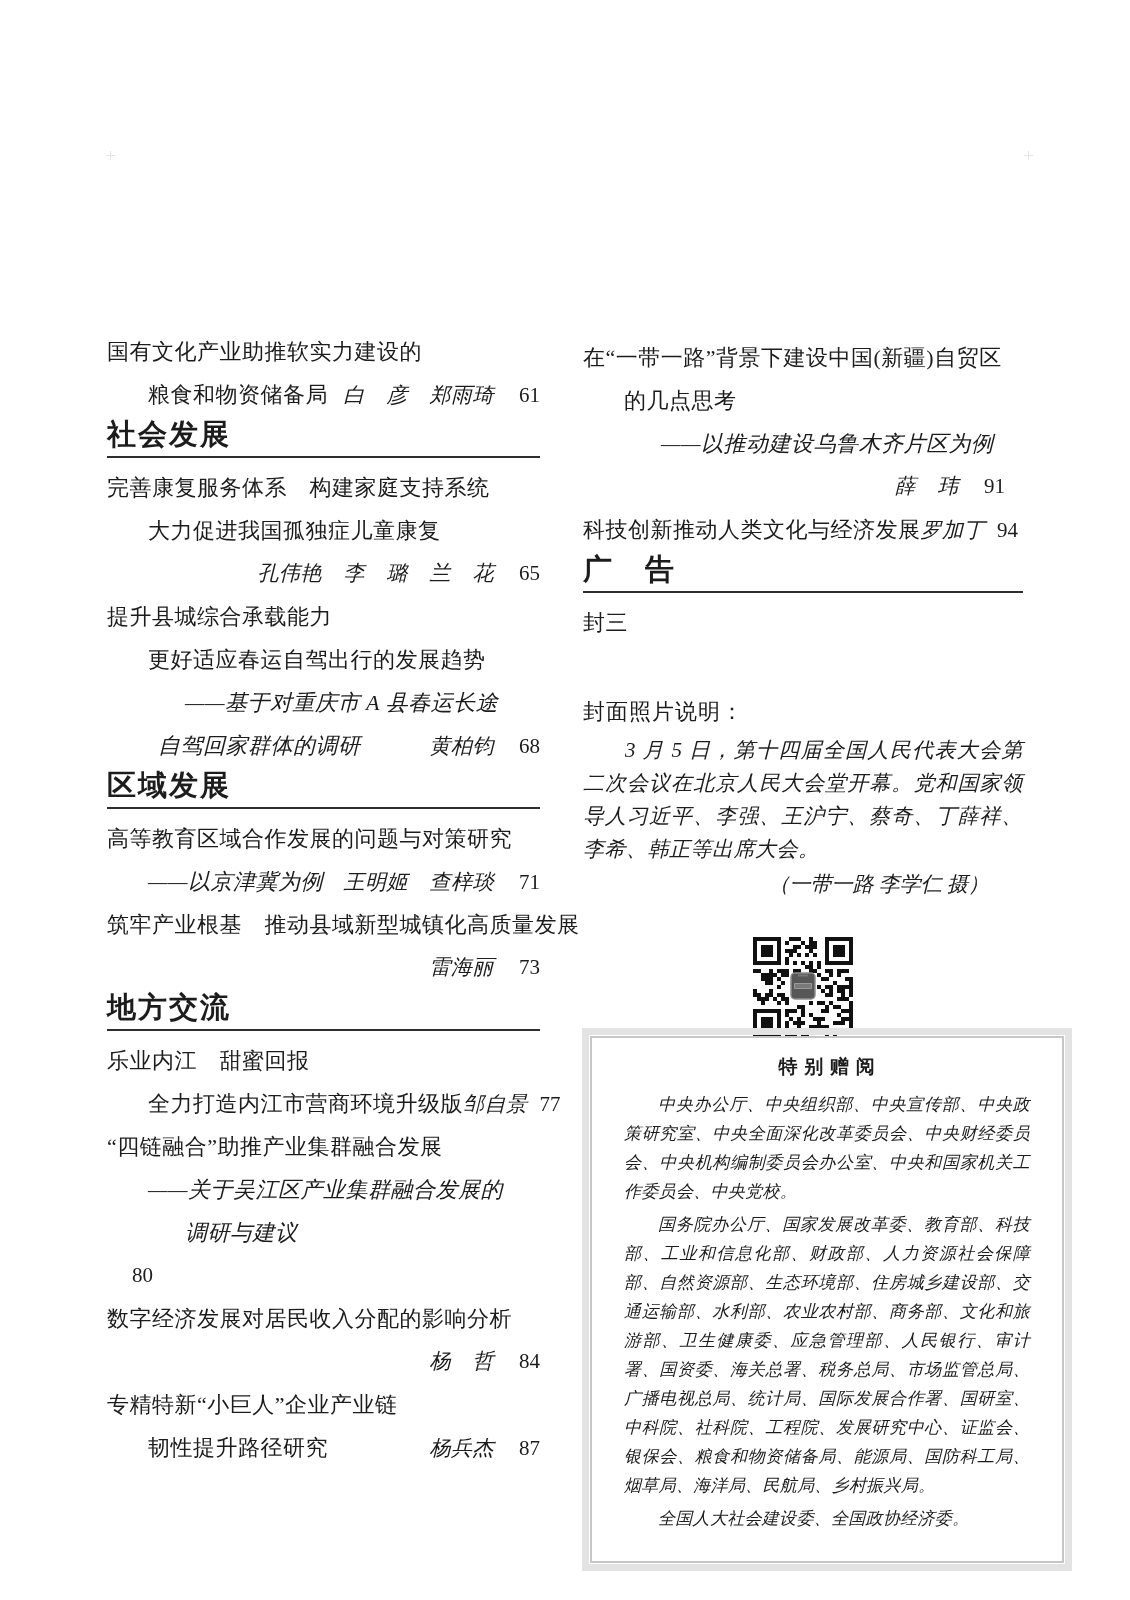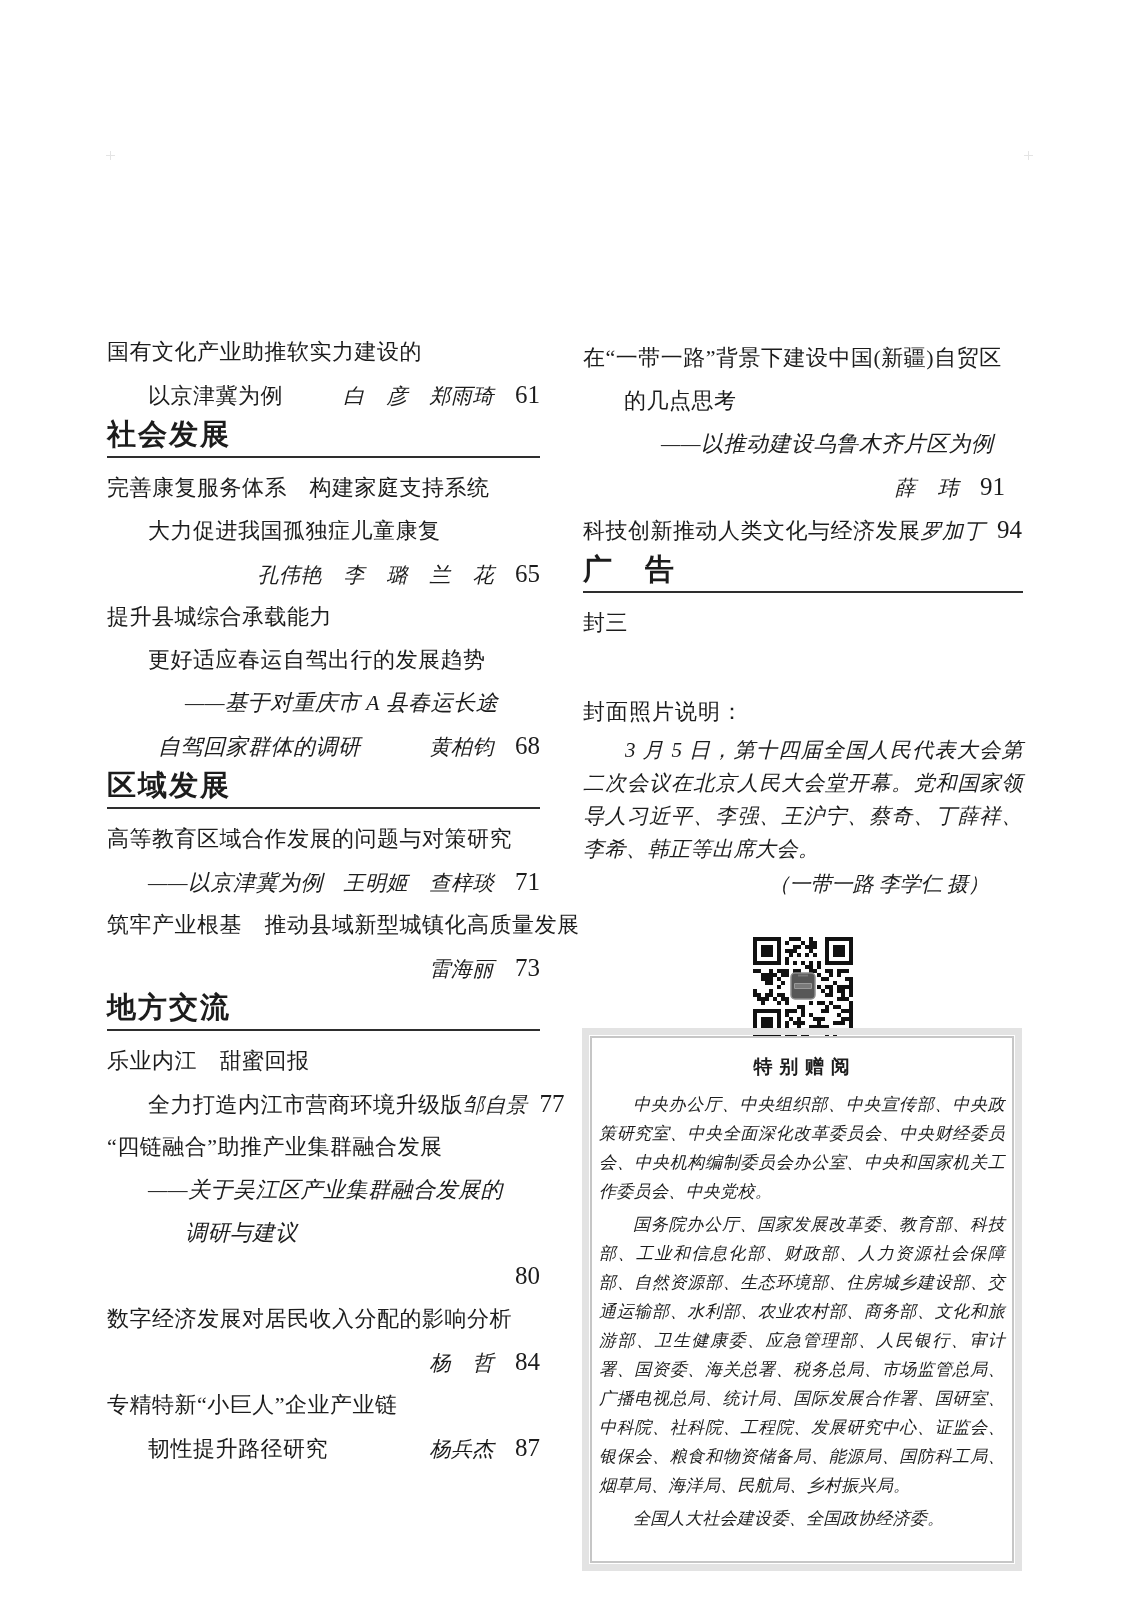"以京津冀为例" span.title { text: 以京津冀为例 -> 粮食和物资储备局 }
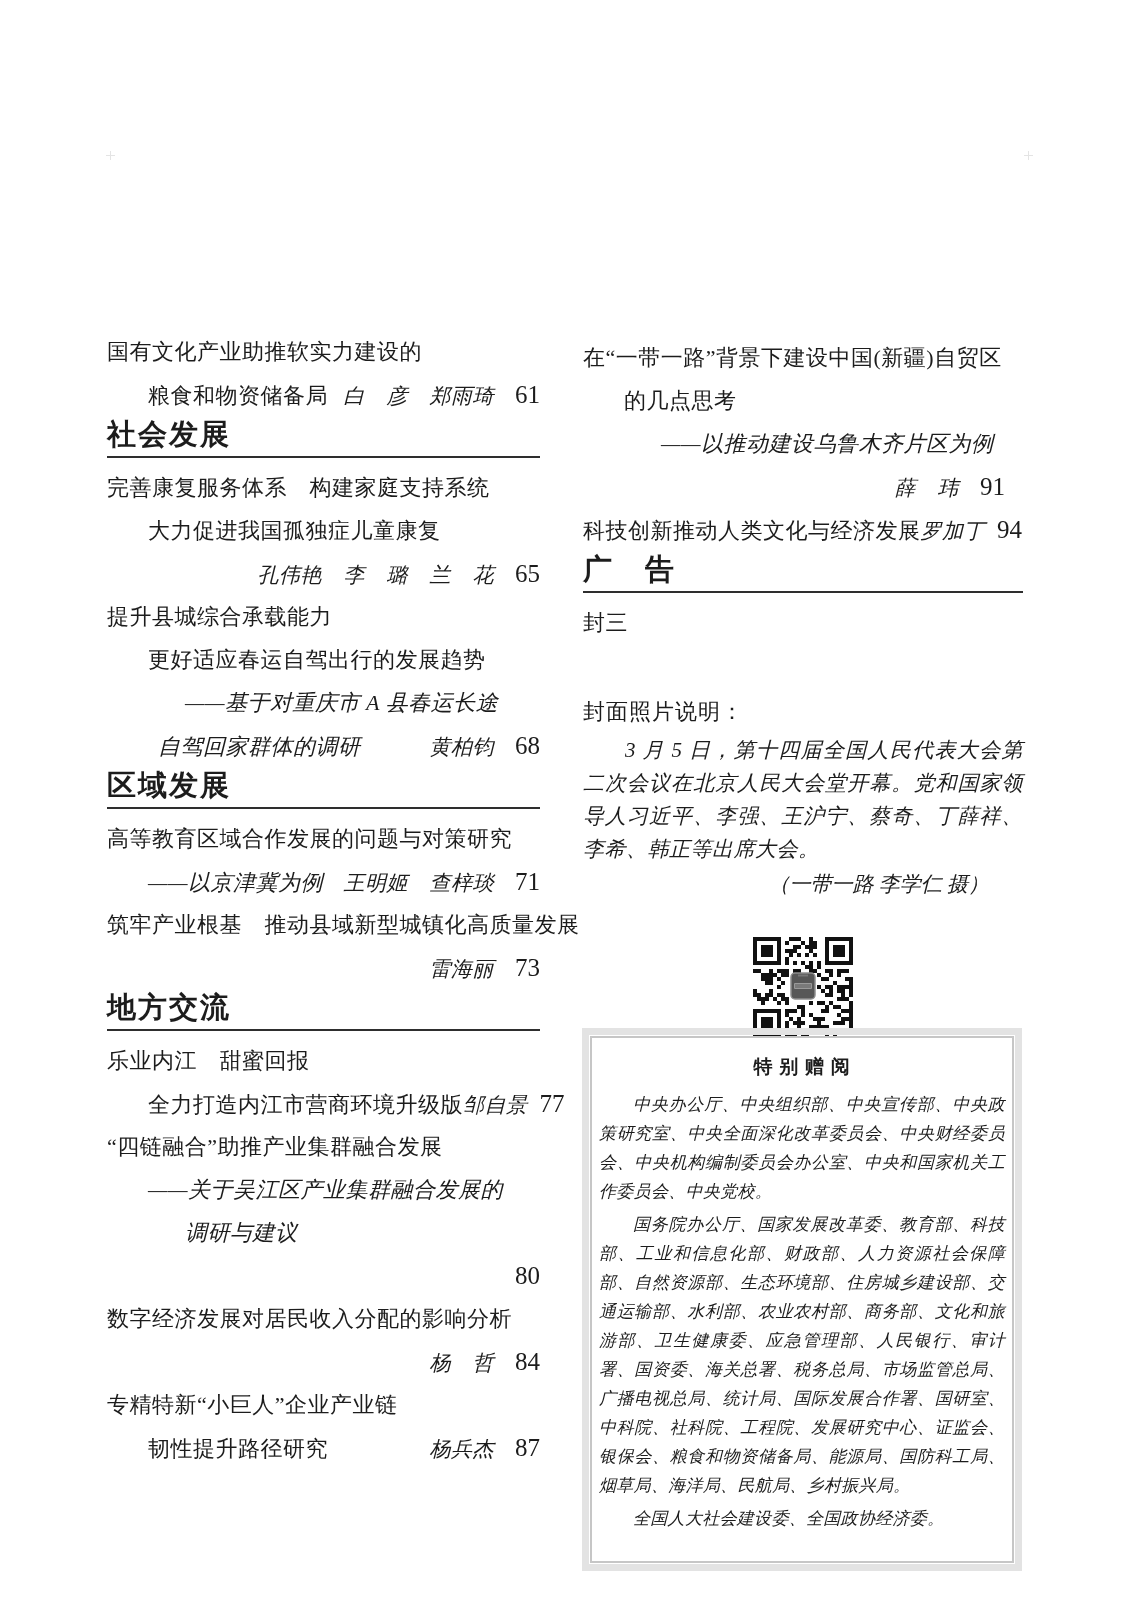"61" .page-num { font-size: 25px -> 21px }
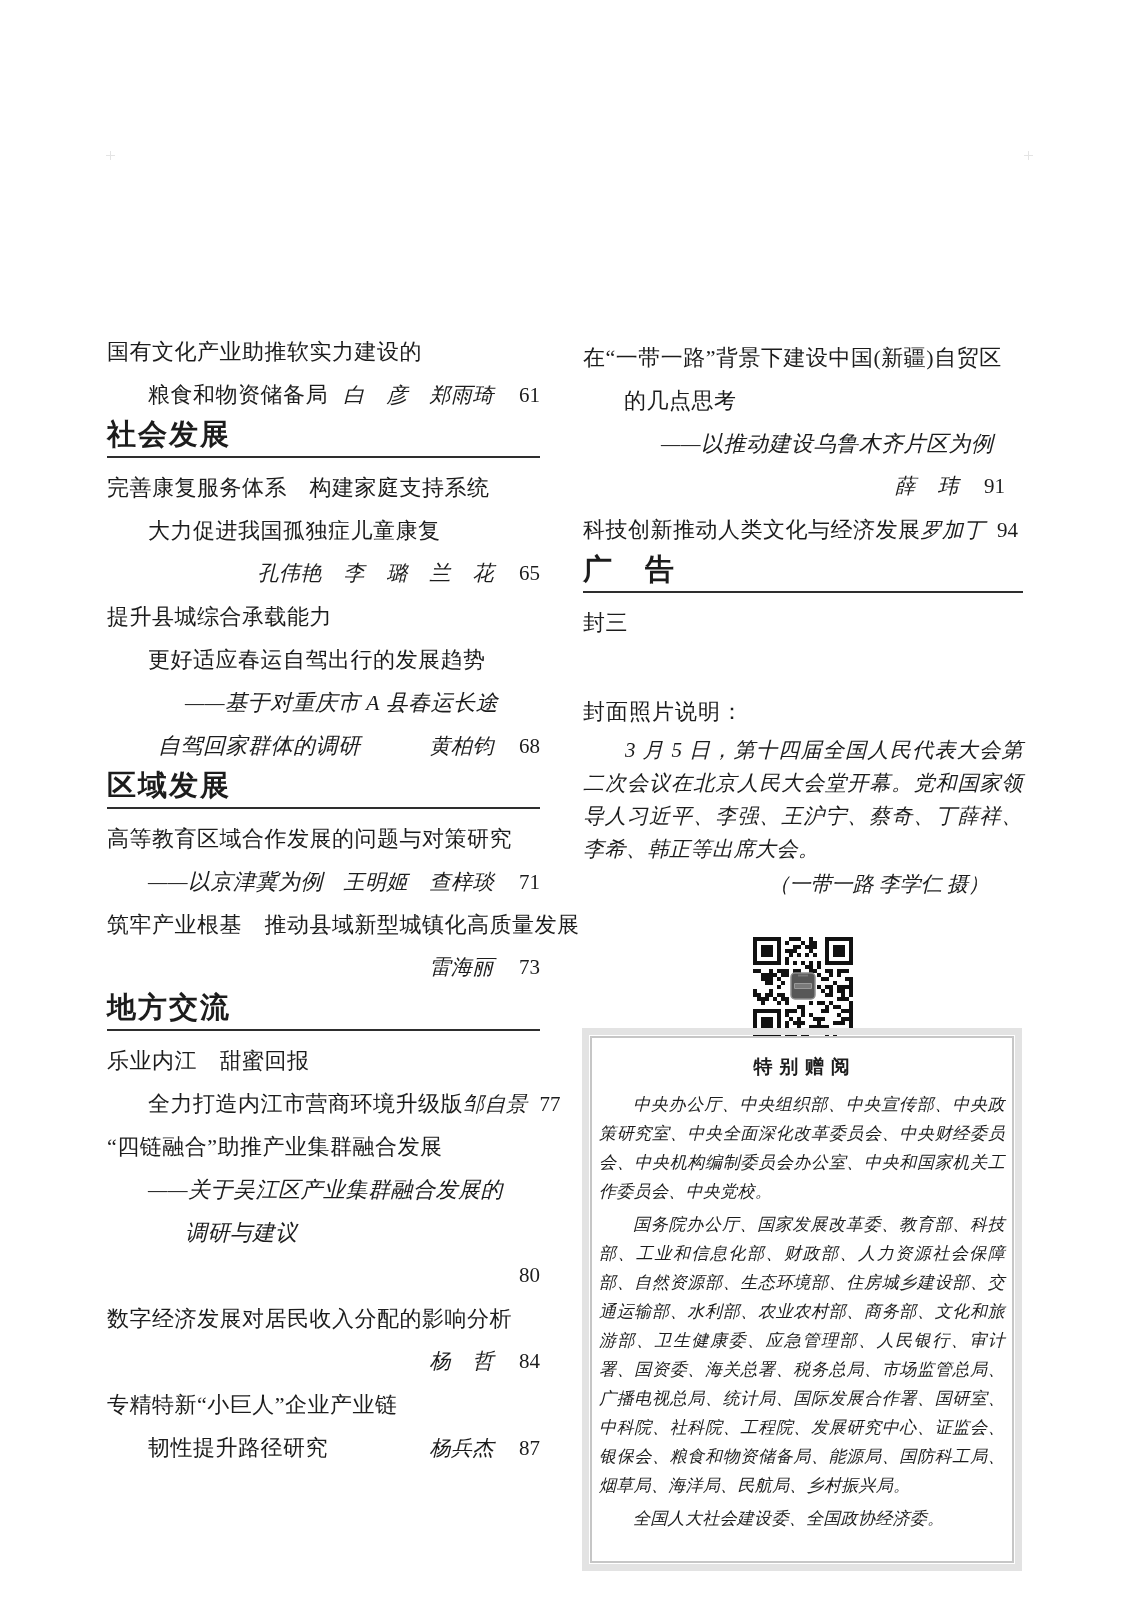"薛 玮" .authors-row { justify-content: flex-end -> flex-start }
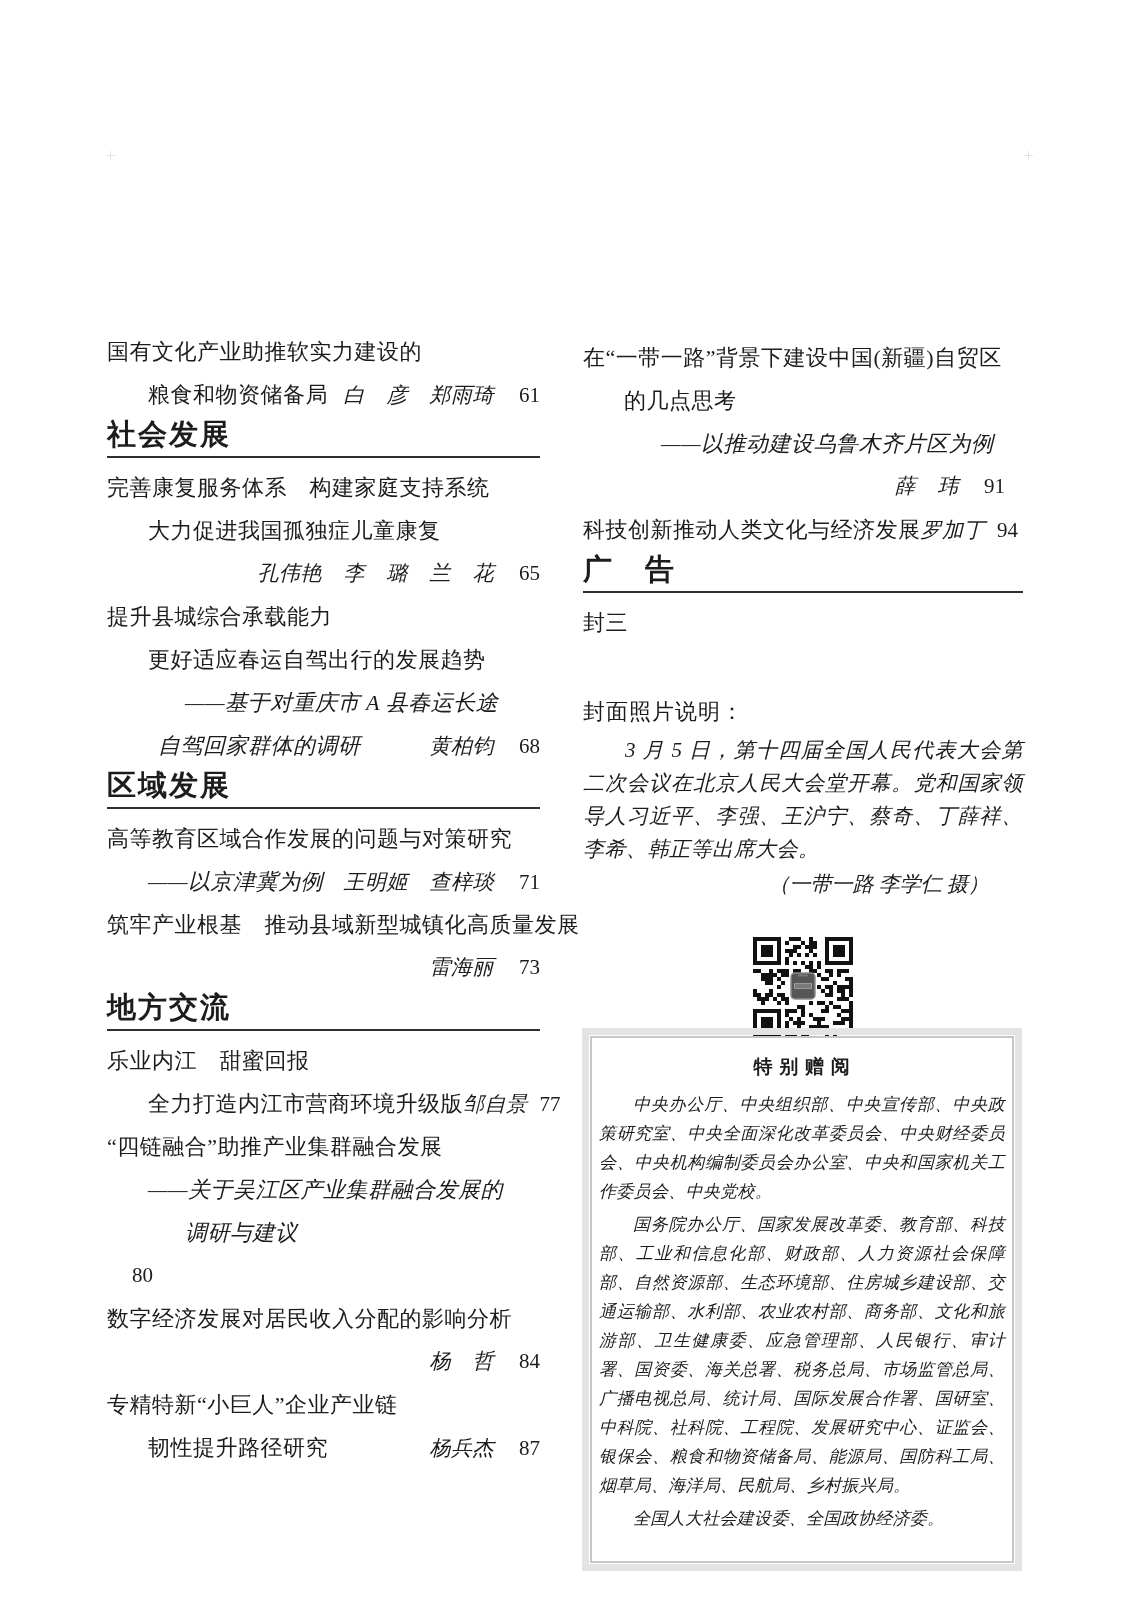"特 别 赠 阅" .gift-box { padding: 12px 3px 24px -> 12px 28px 24px }
